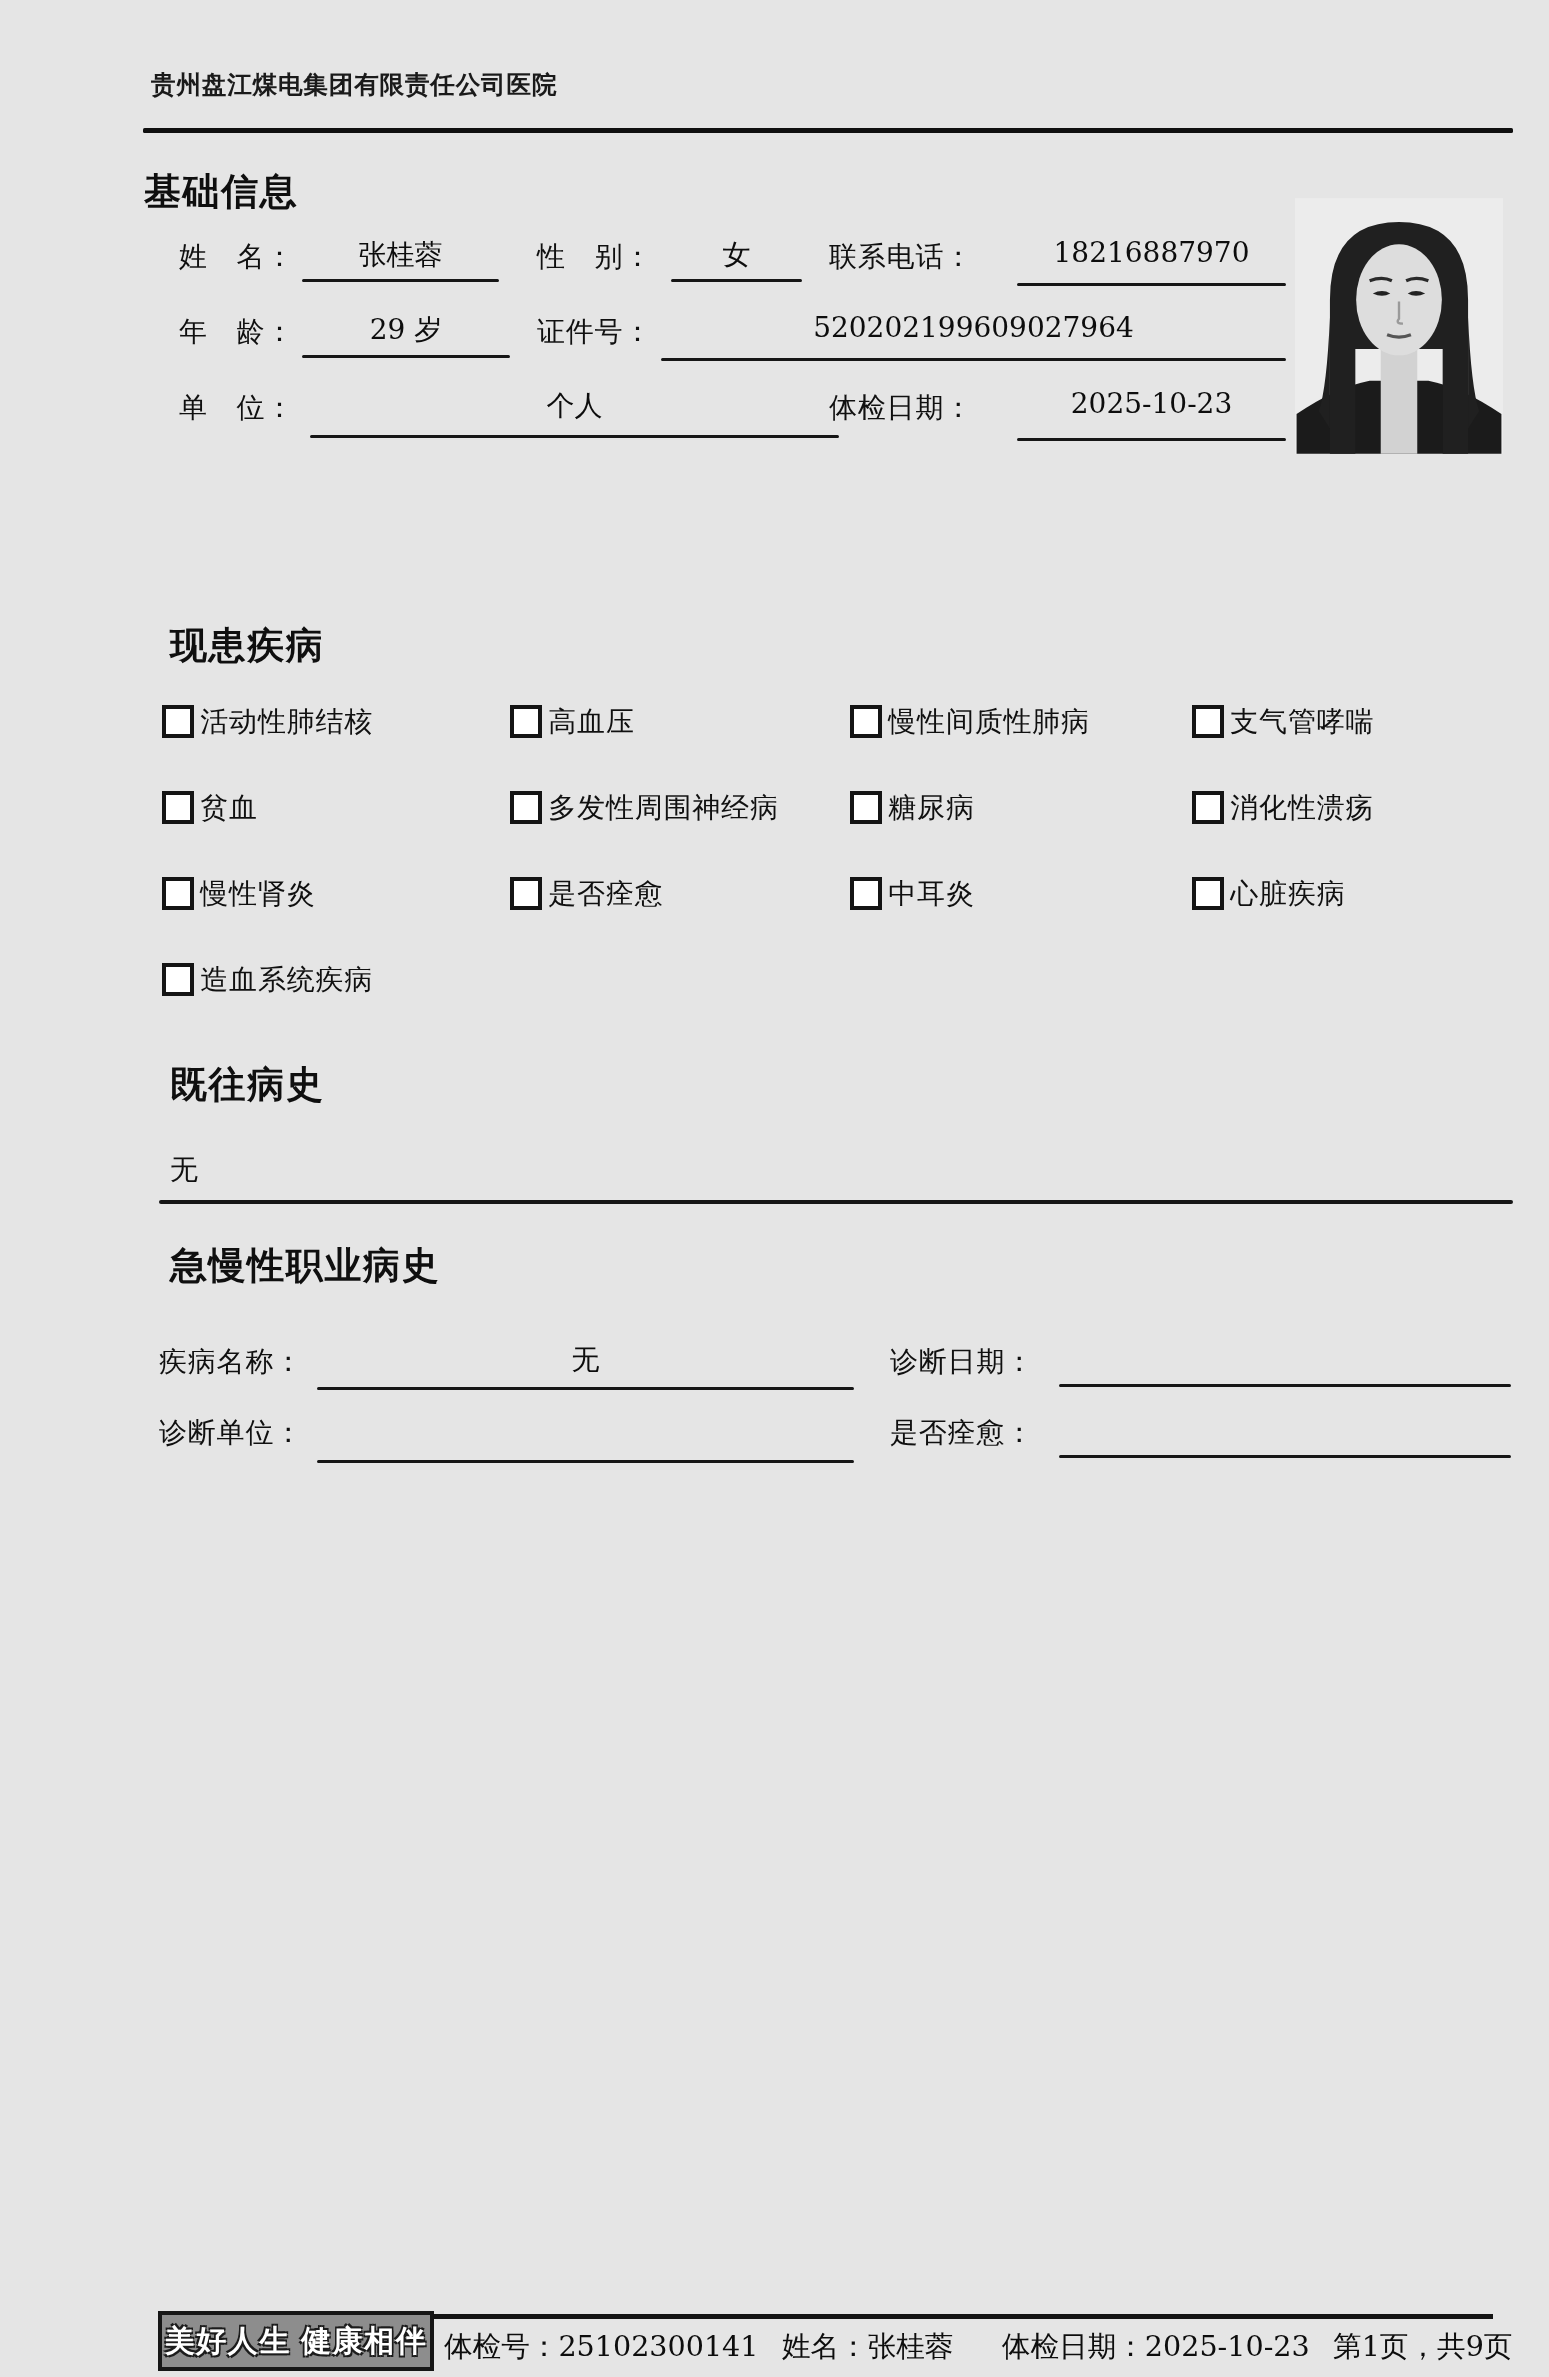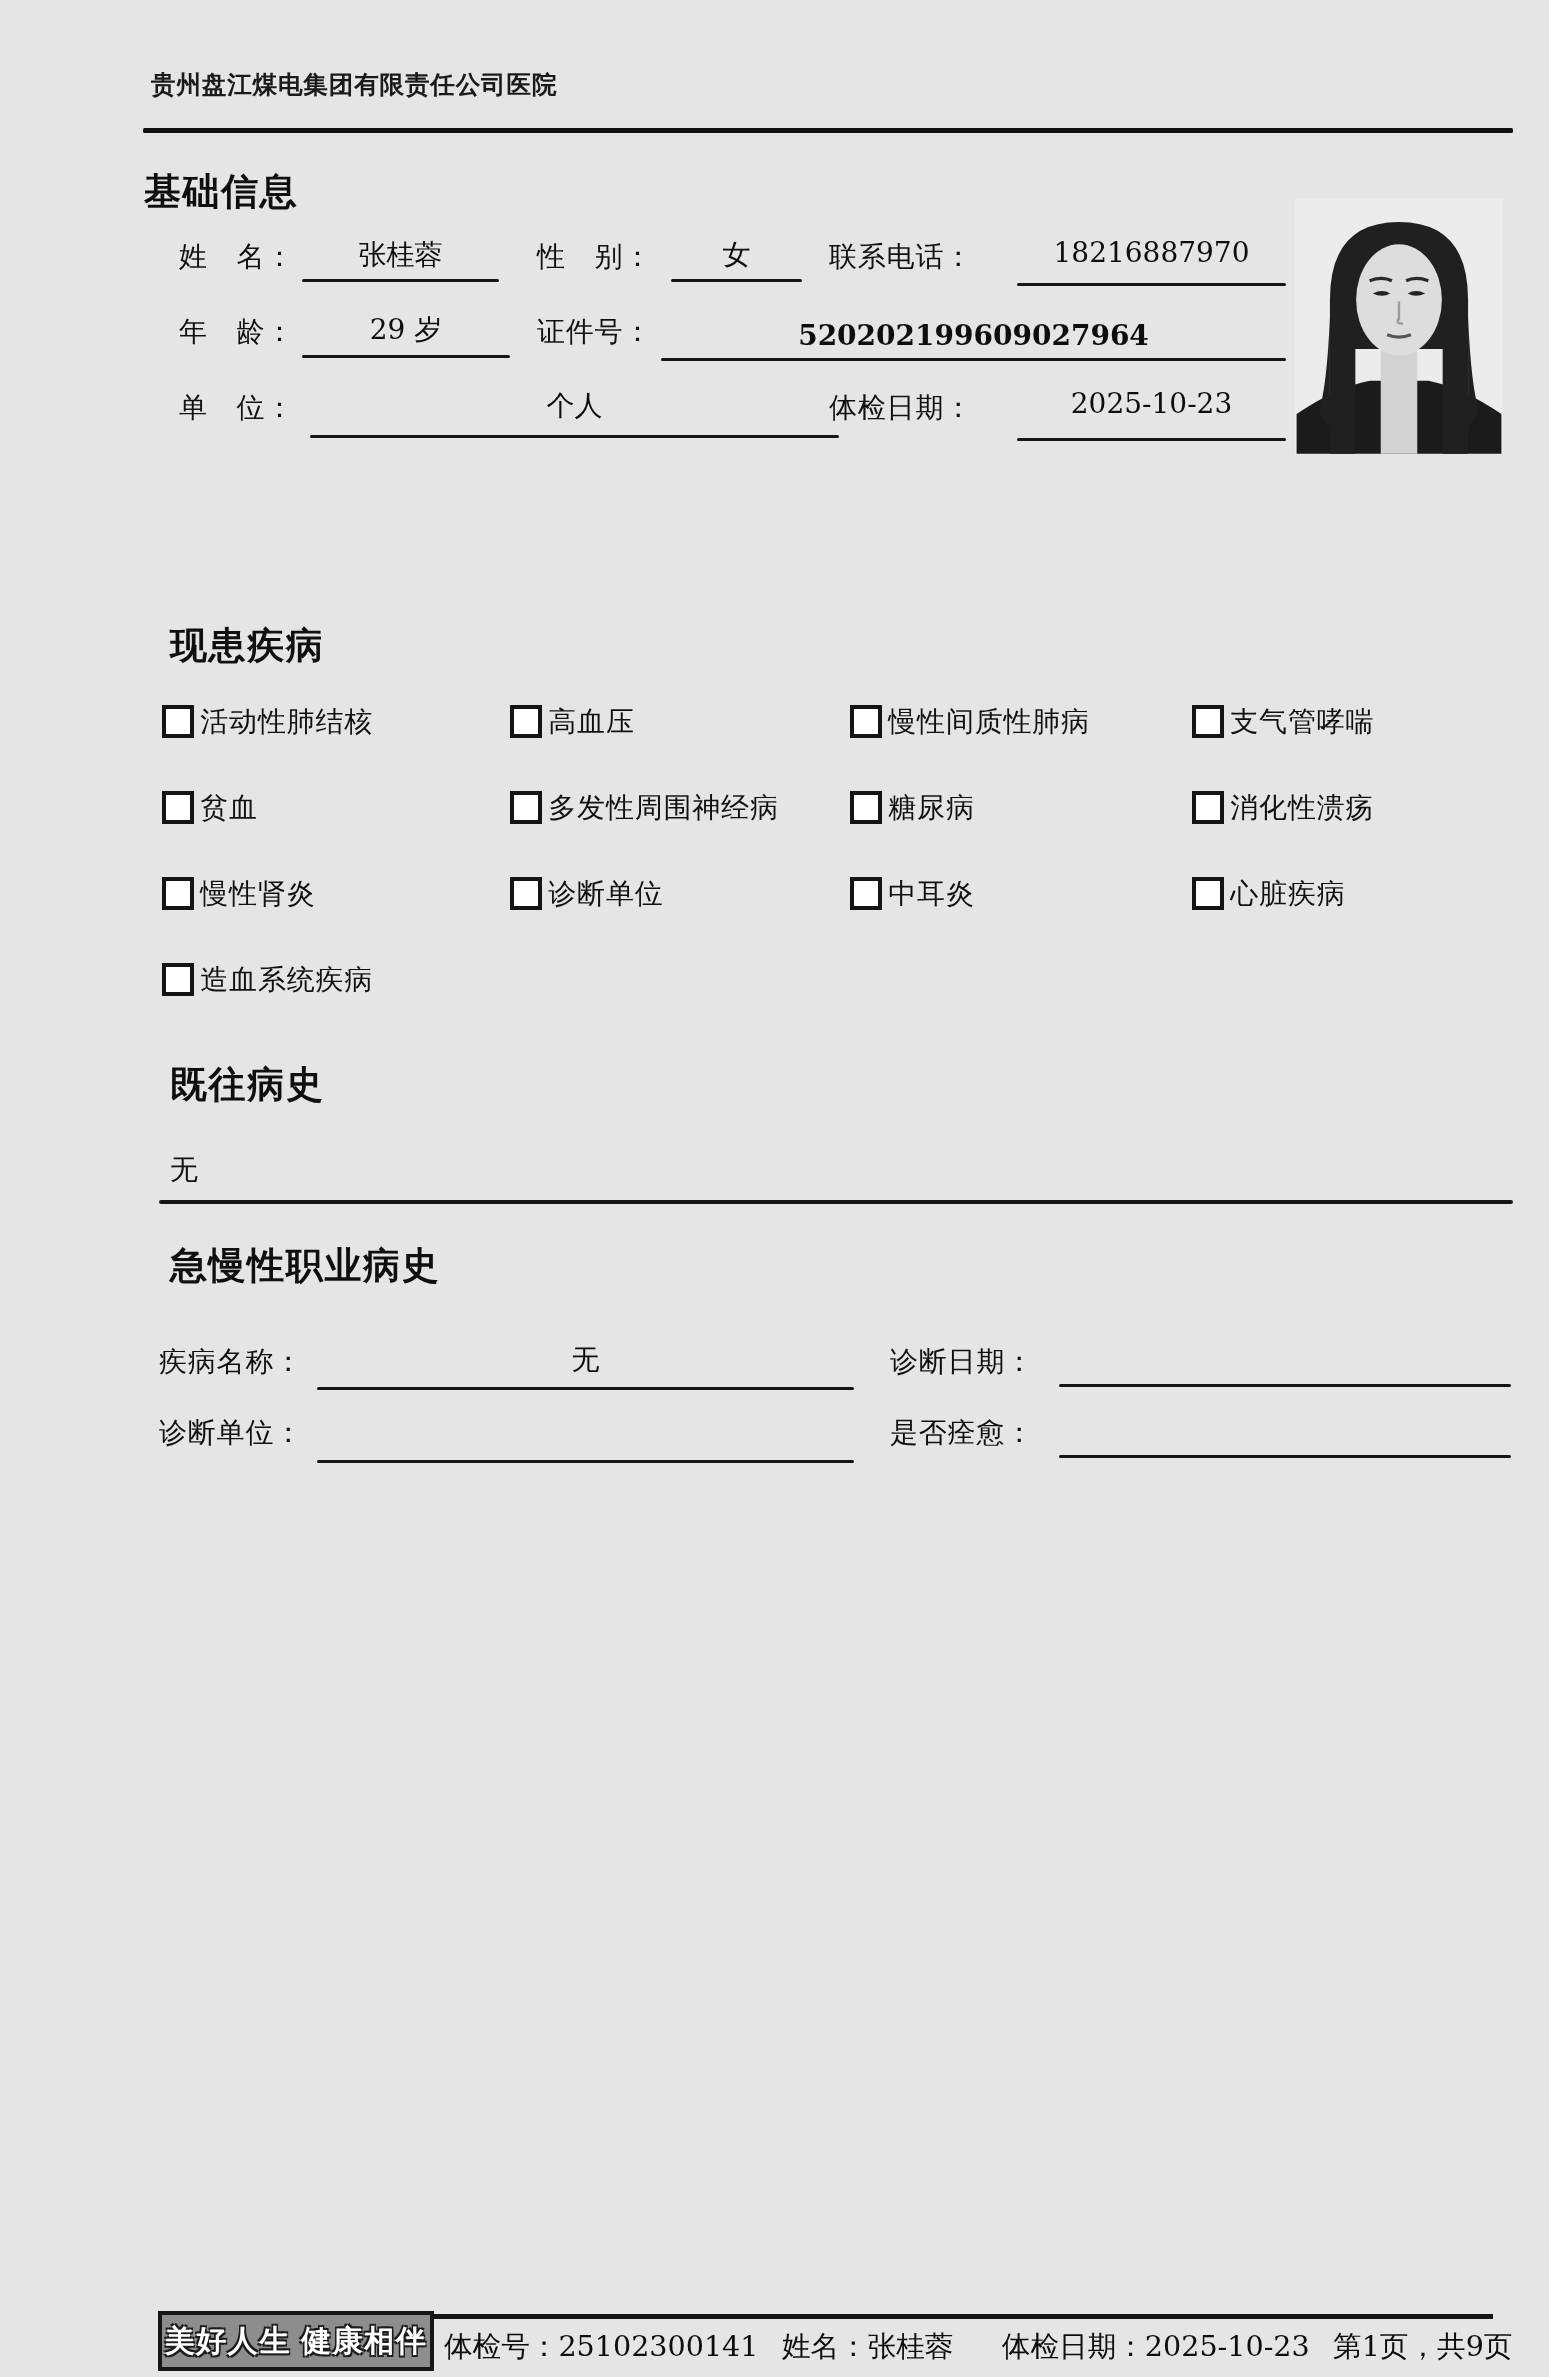"520202199609027964" div.abs { font-weight: bold -> none; top: 319px -> 311px }
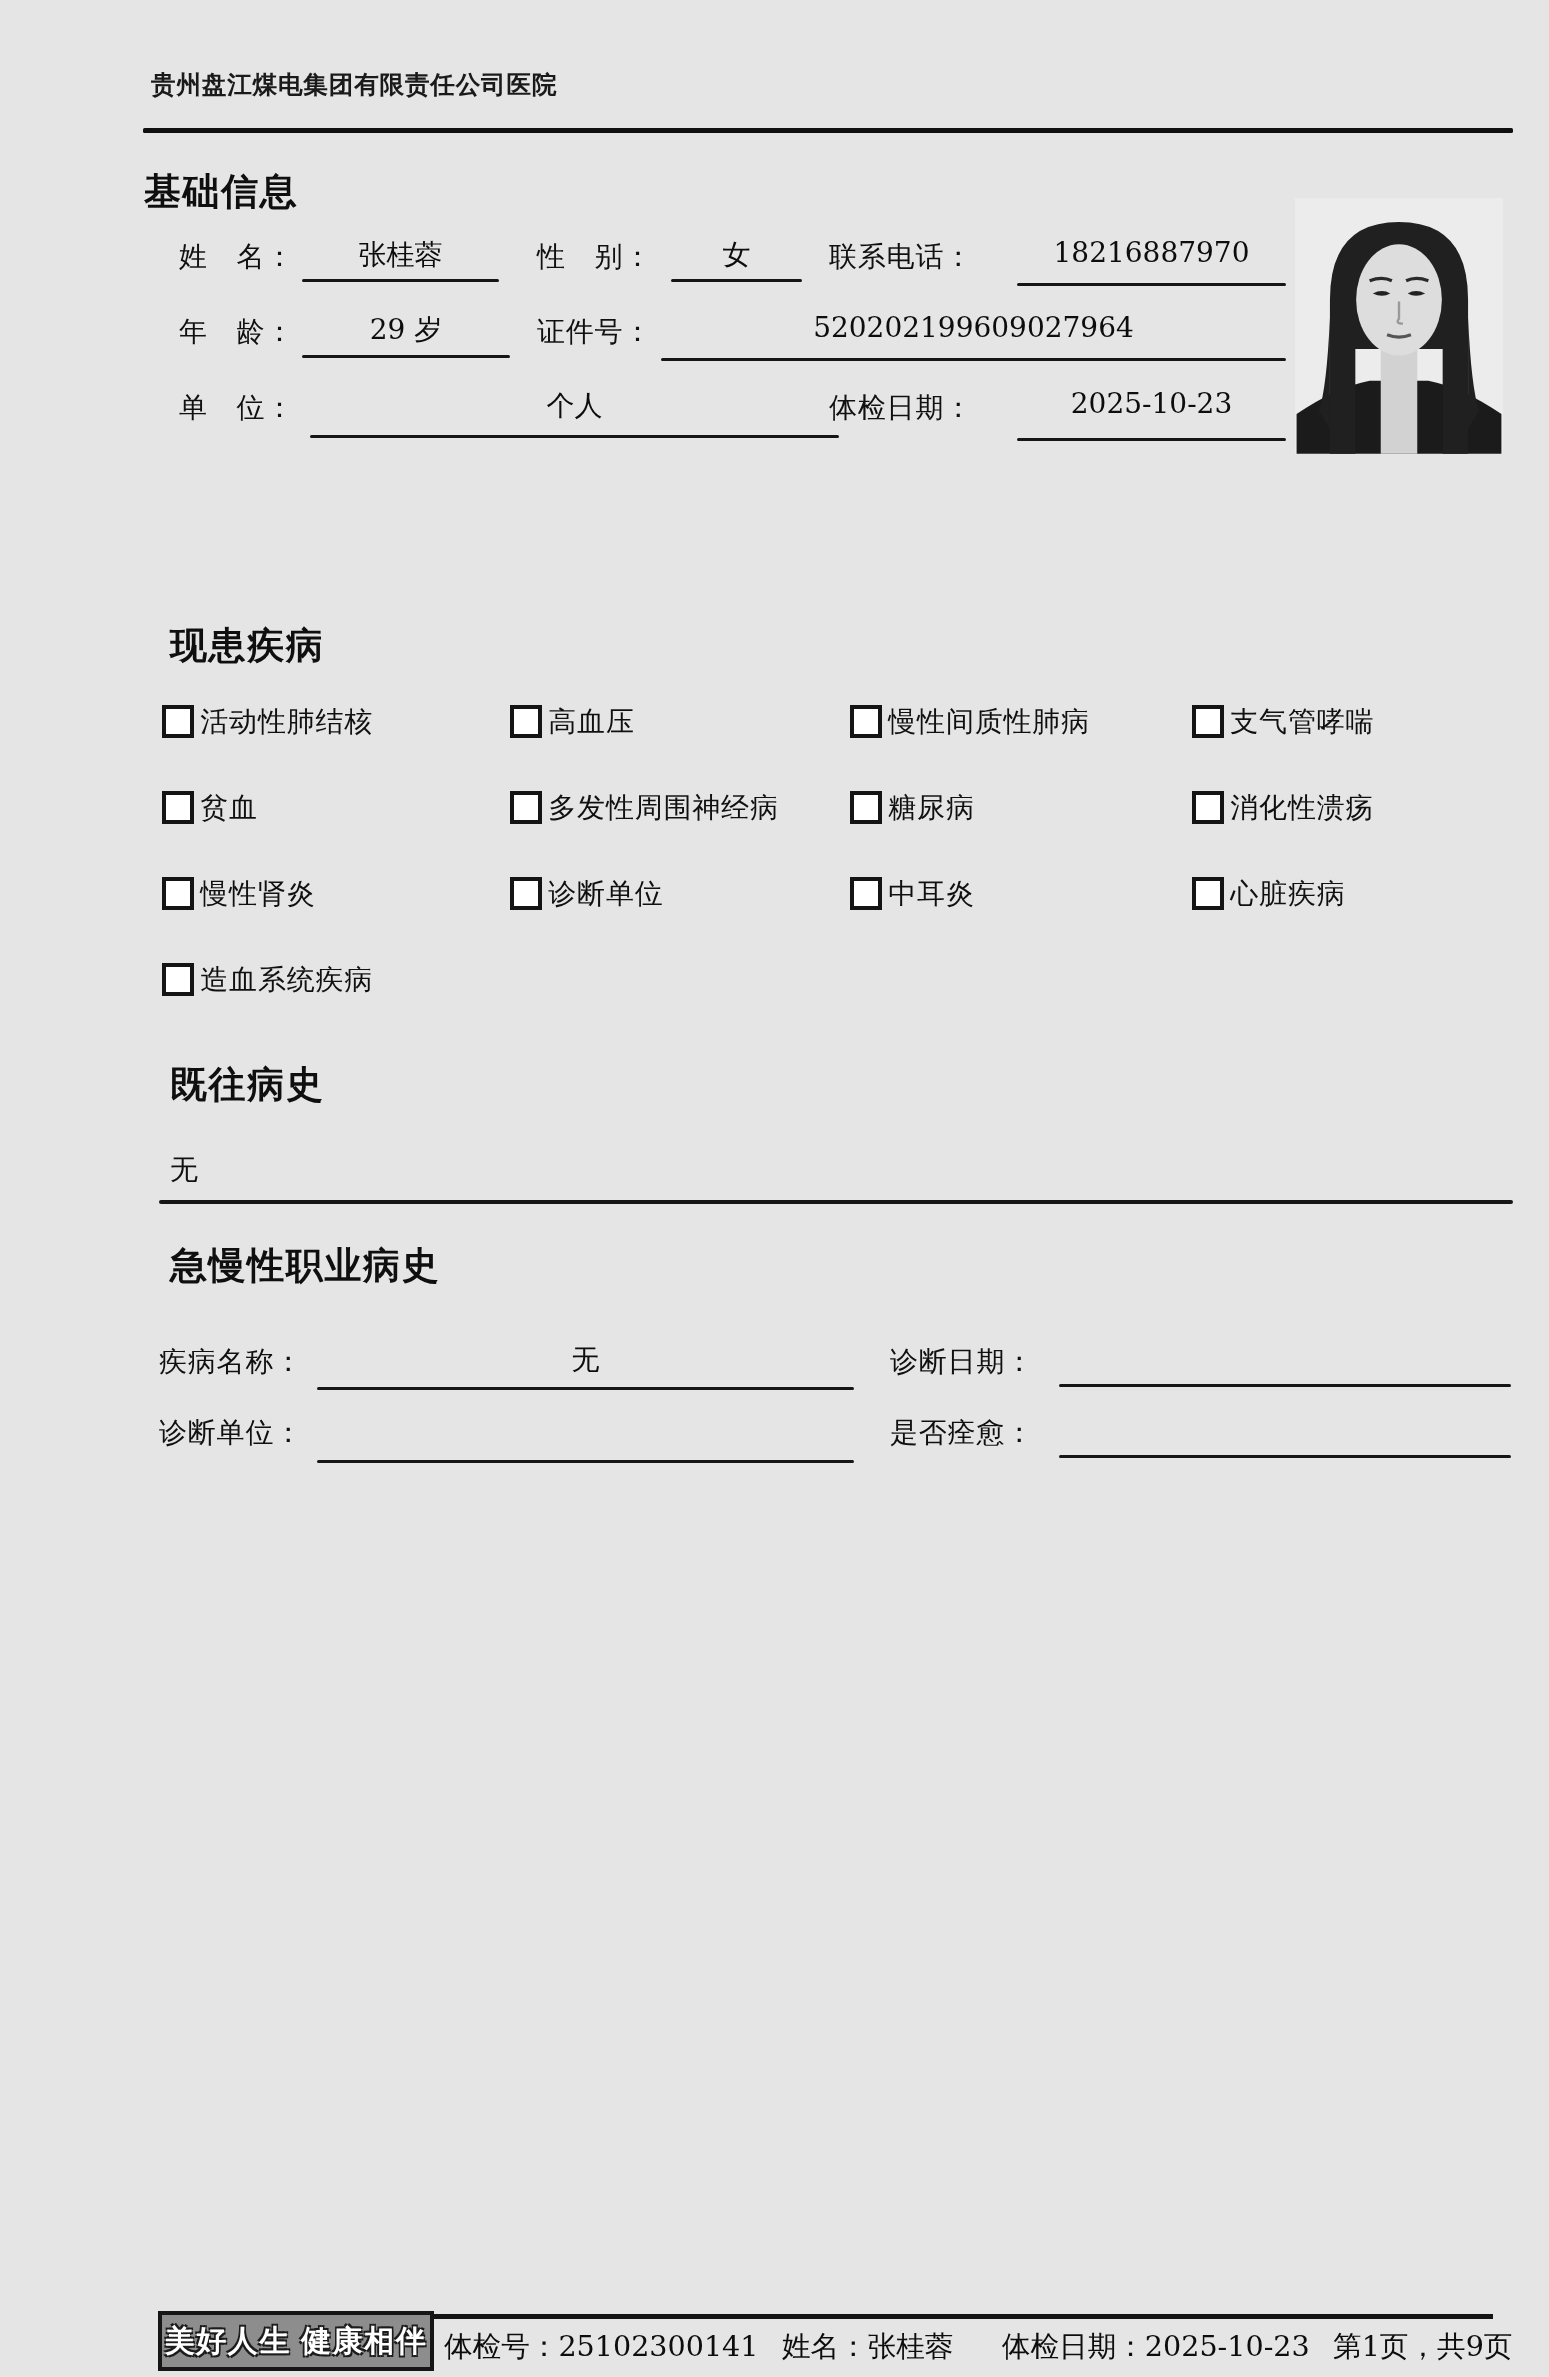"诊断单位" span.disease-label { text: 诊断单位 -> 是否痊愈 }
